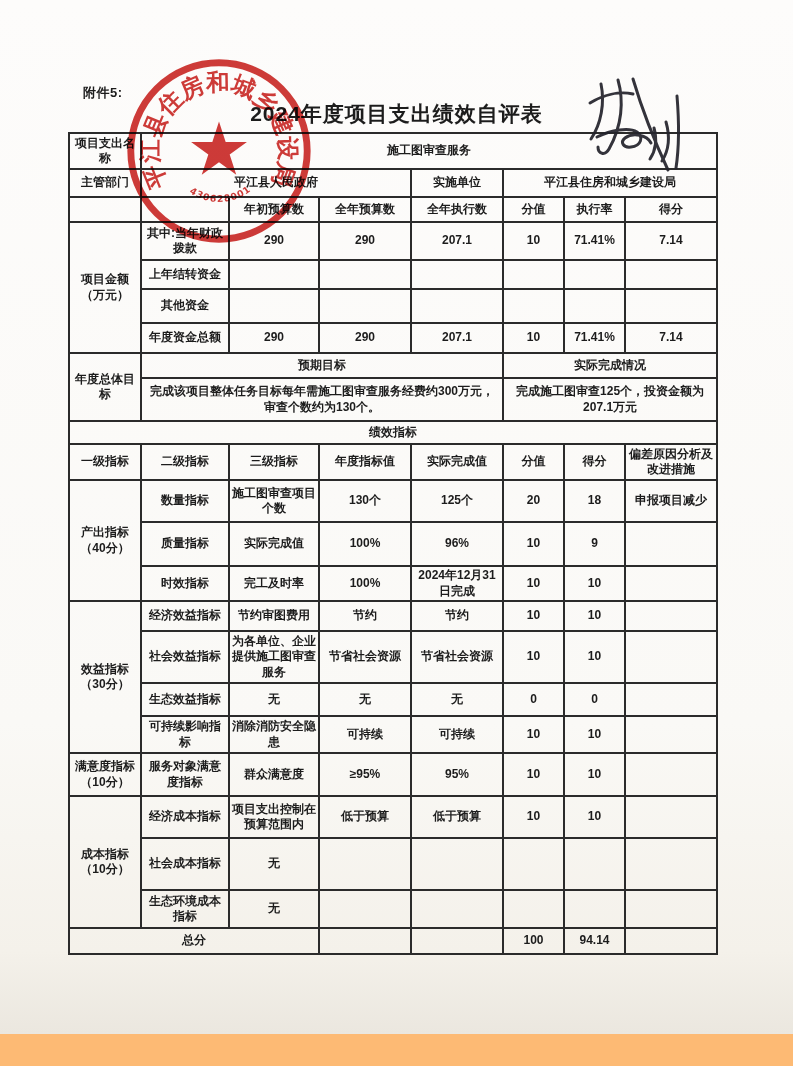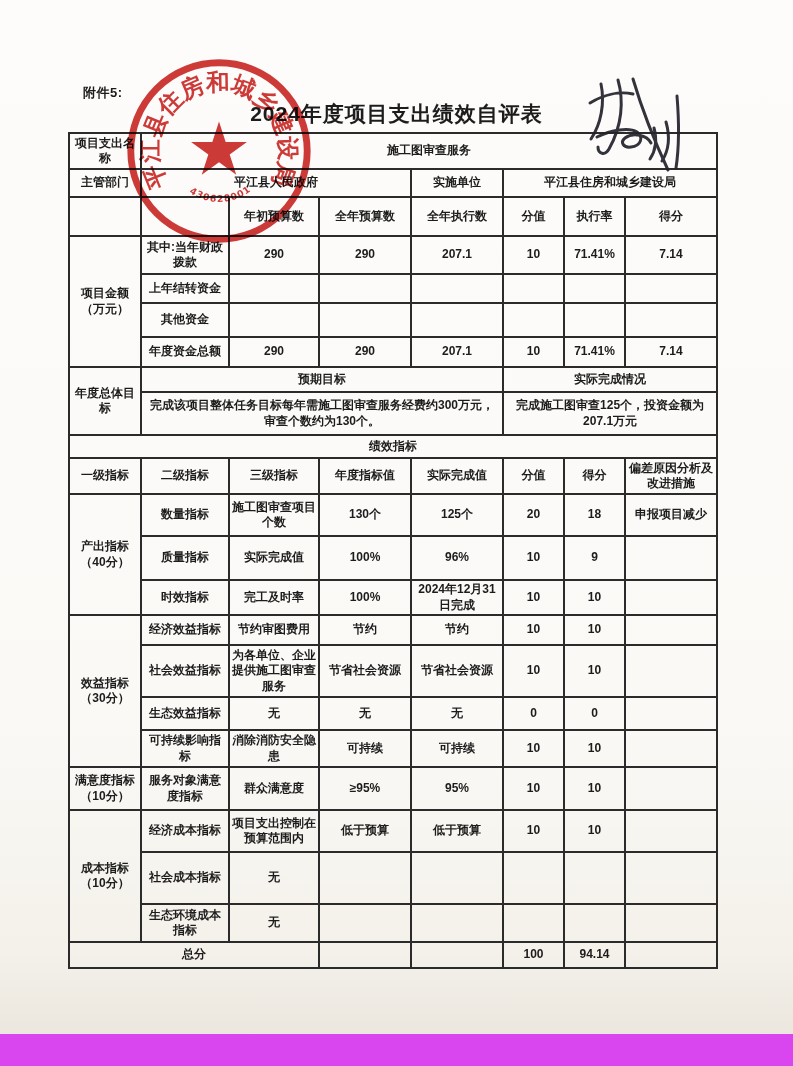"附件5:" .page { background: #d946ef -> #fdba74 }
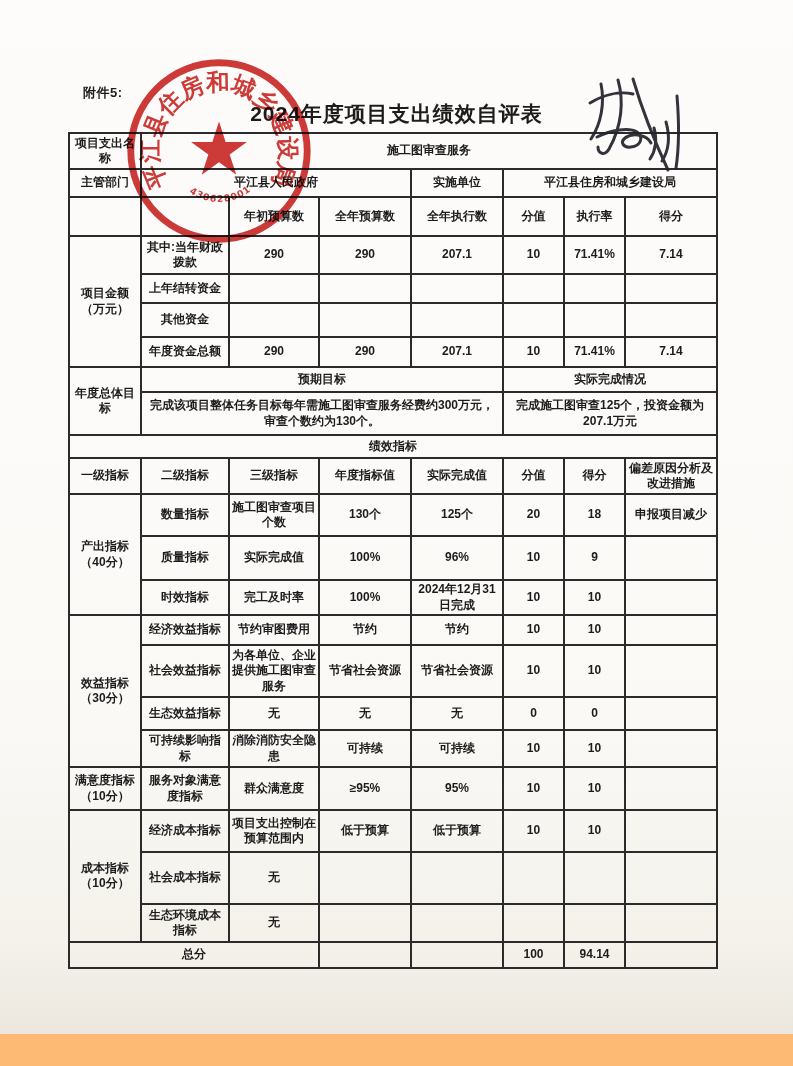"年初预算数" tr { height: 39px -> 25px }
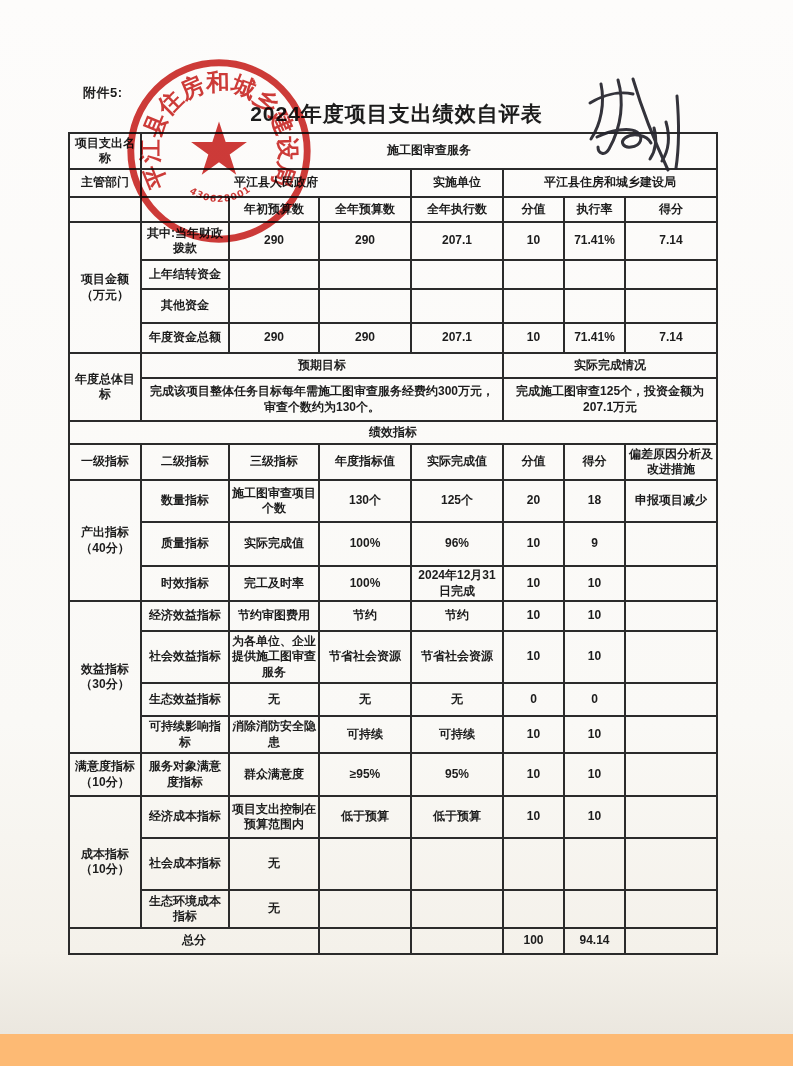"偏差原因分析及改进措施" td.sm { border-radius: 15px -> none }
